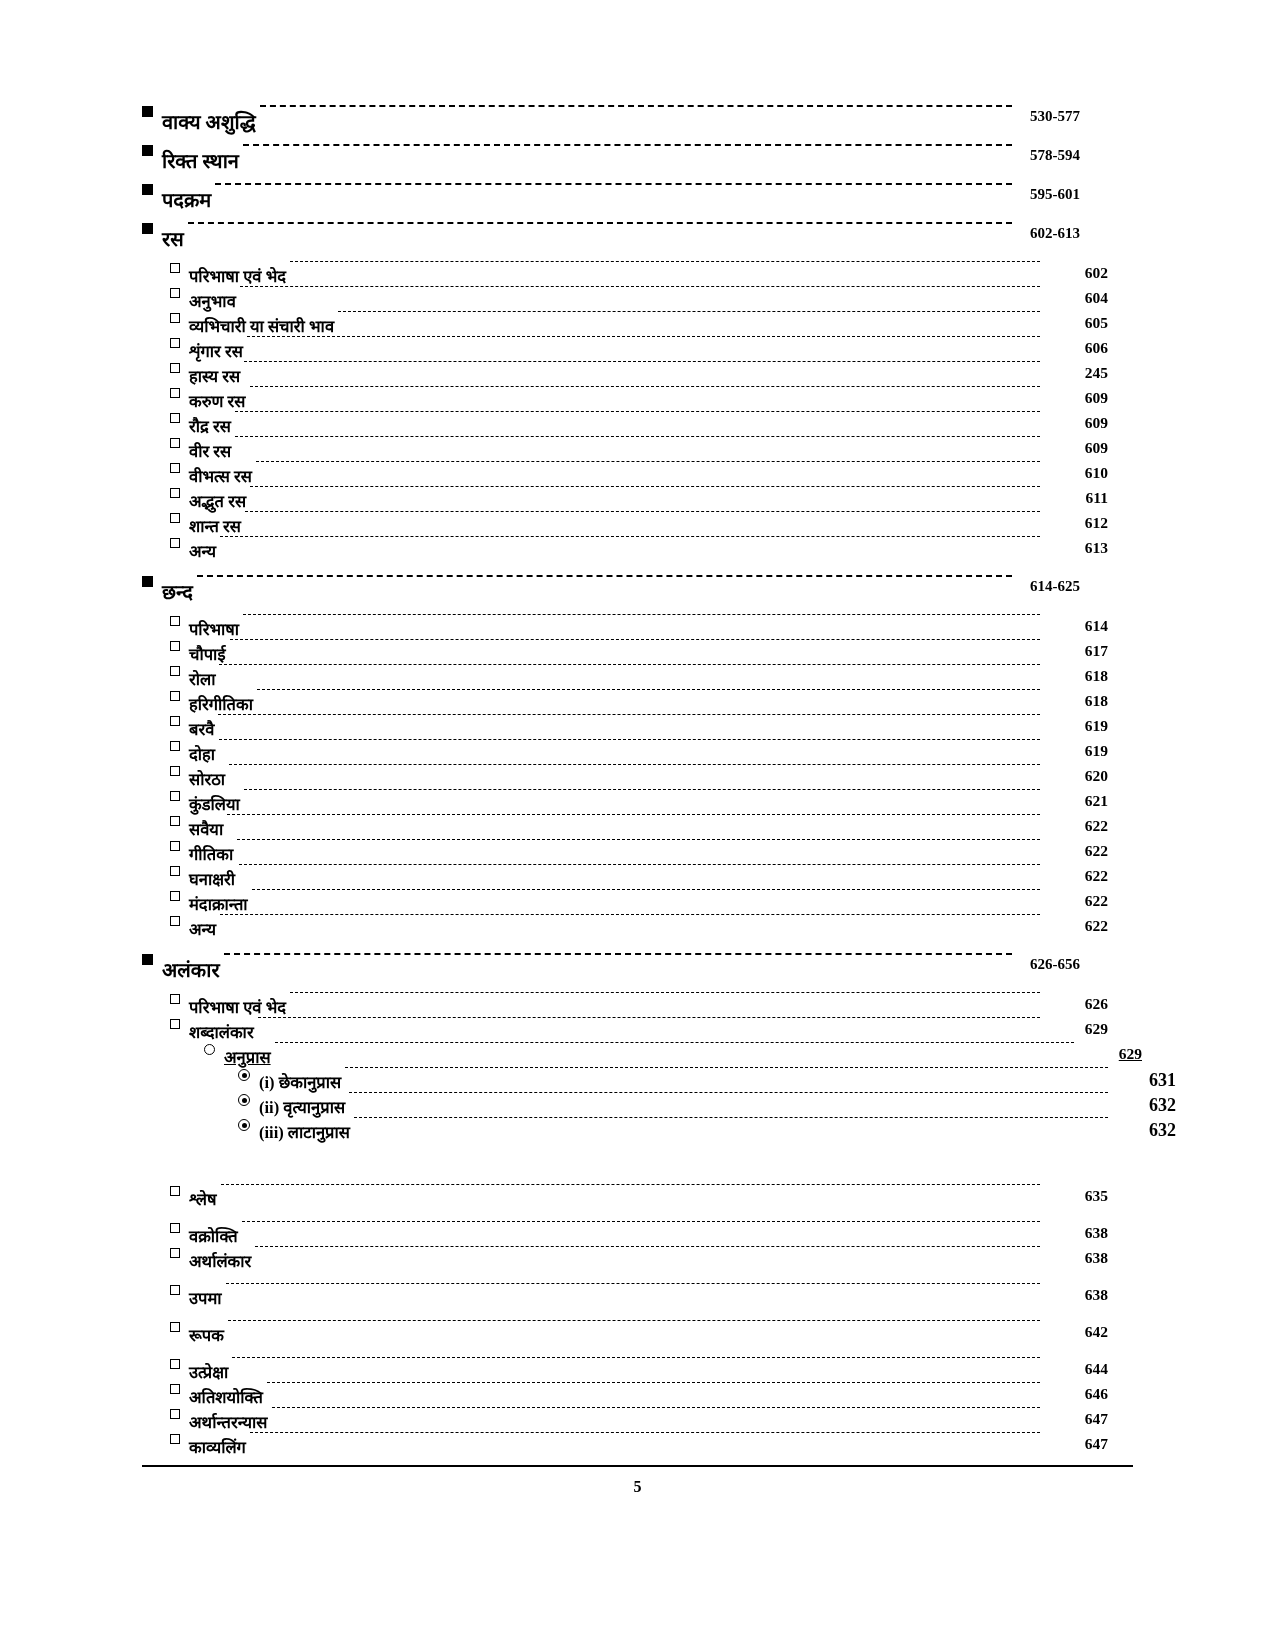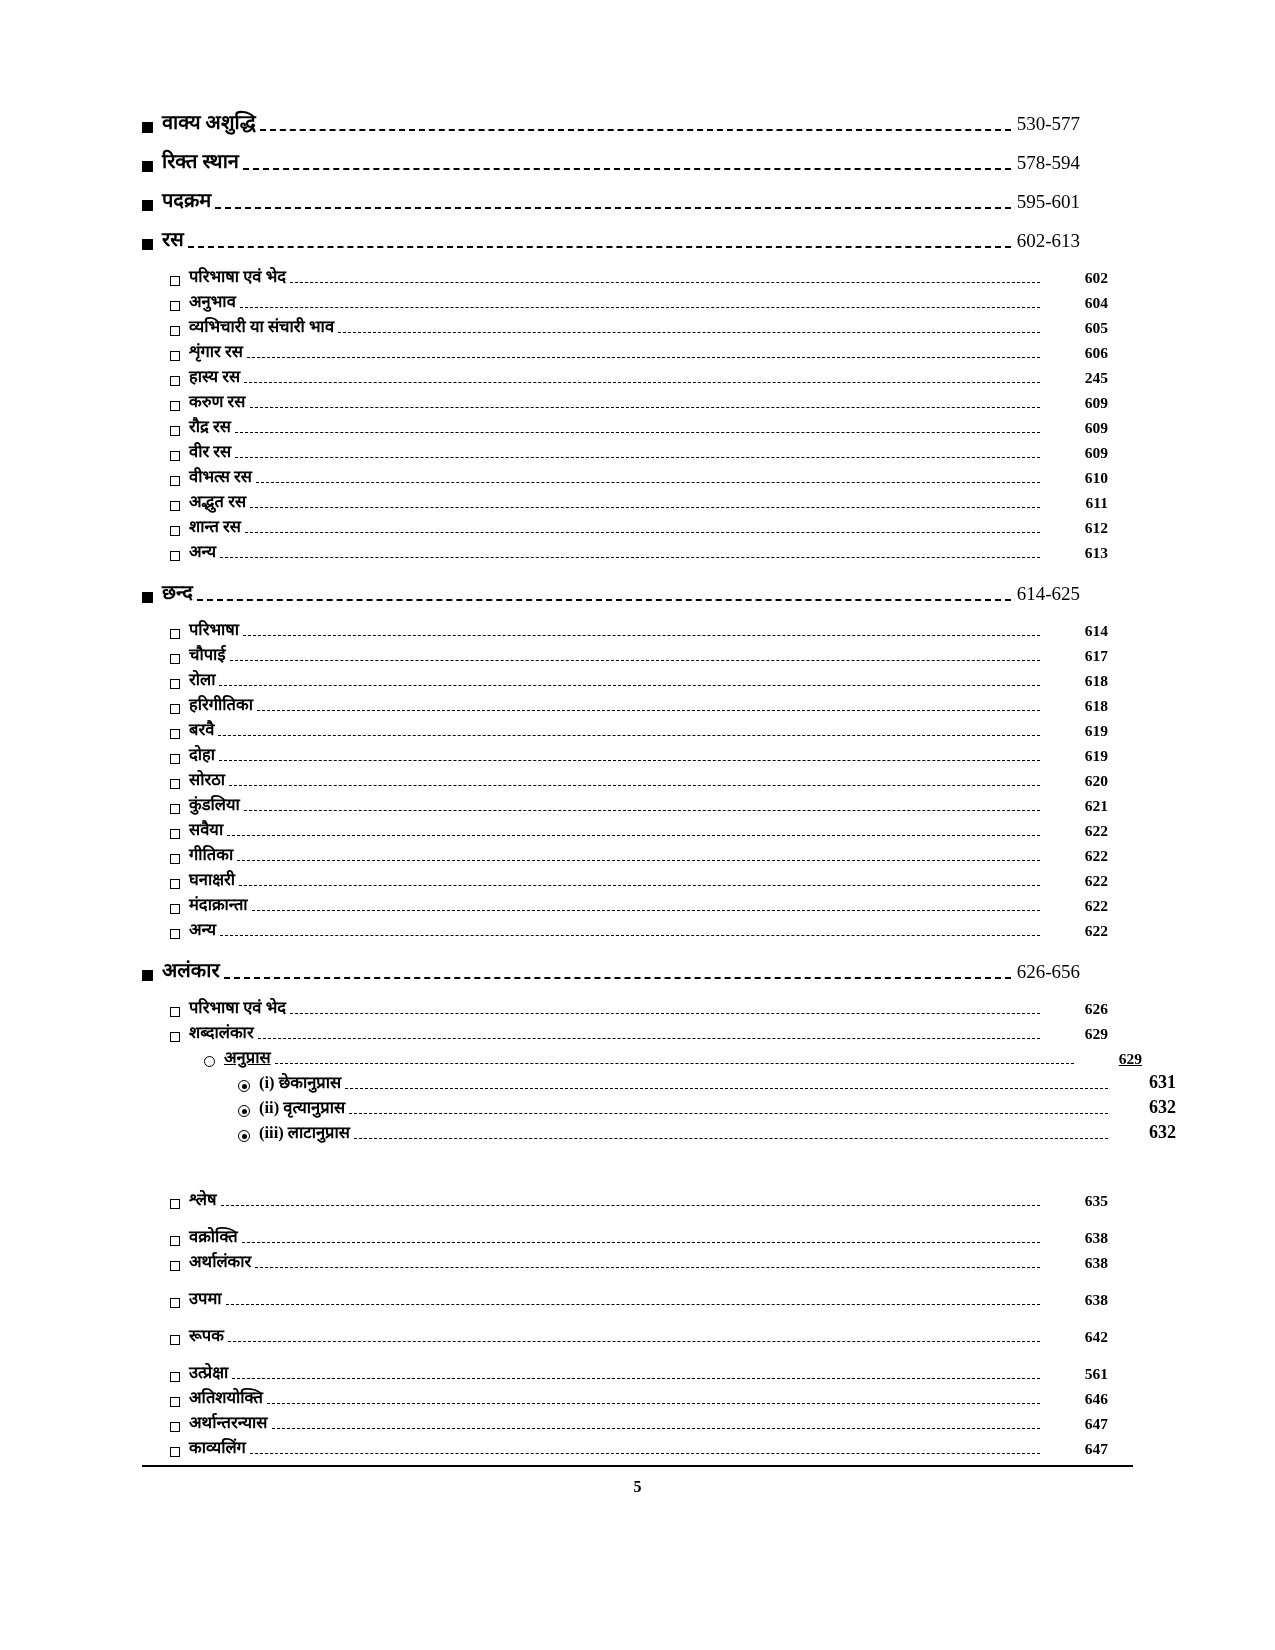"वाक्य अशुद्धि" .toc-row { align-items: flex-end -> flex-start }
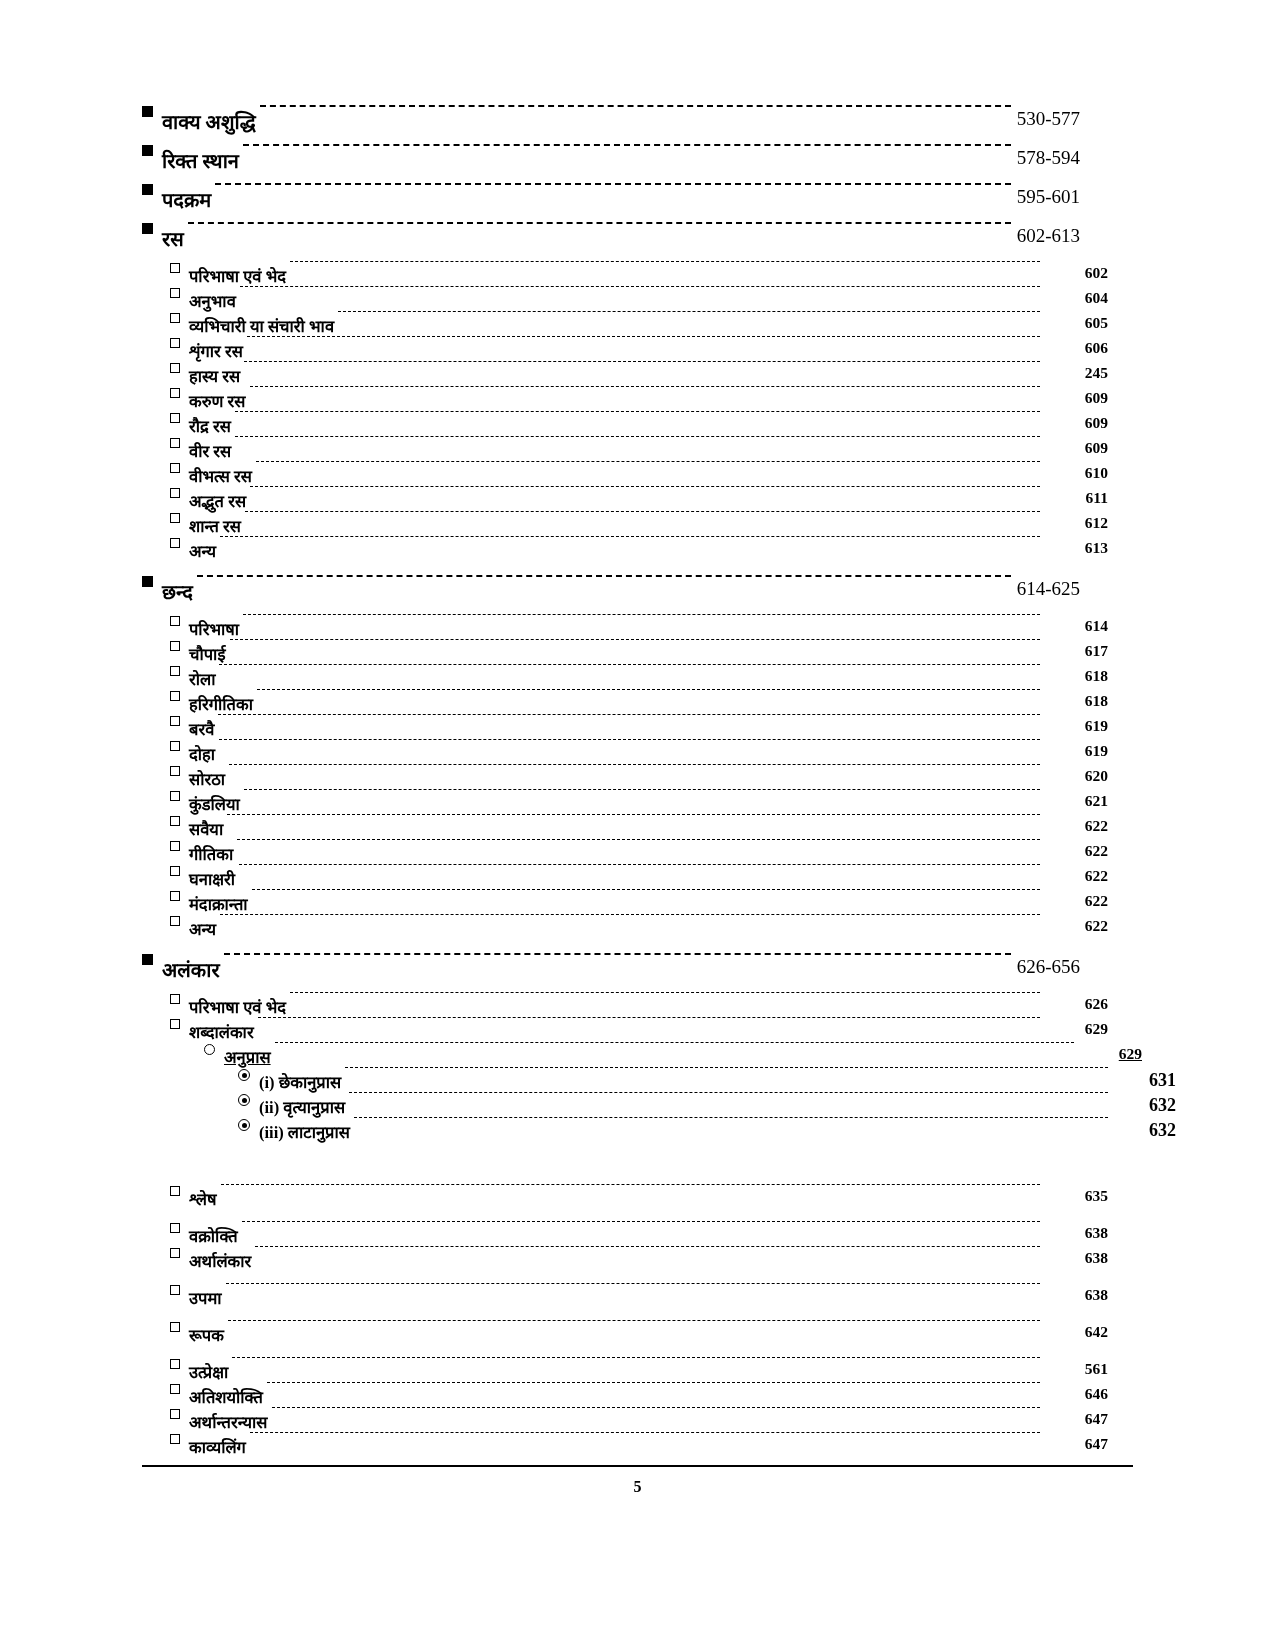"530-577" .lvl1 .page-no { font-size: 19px -> 15px; font-weight: normal -> bold }
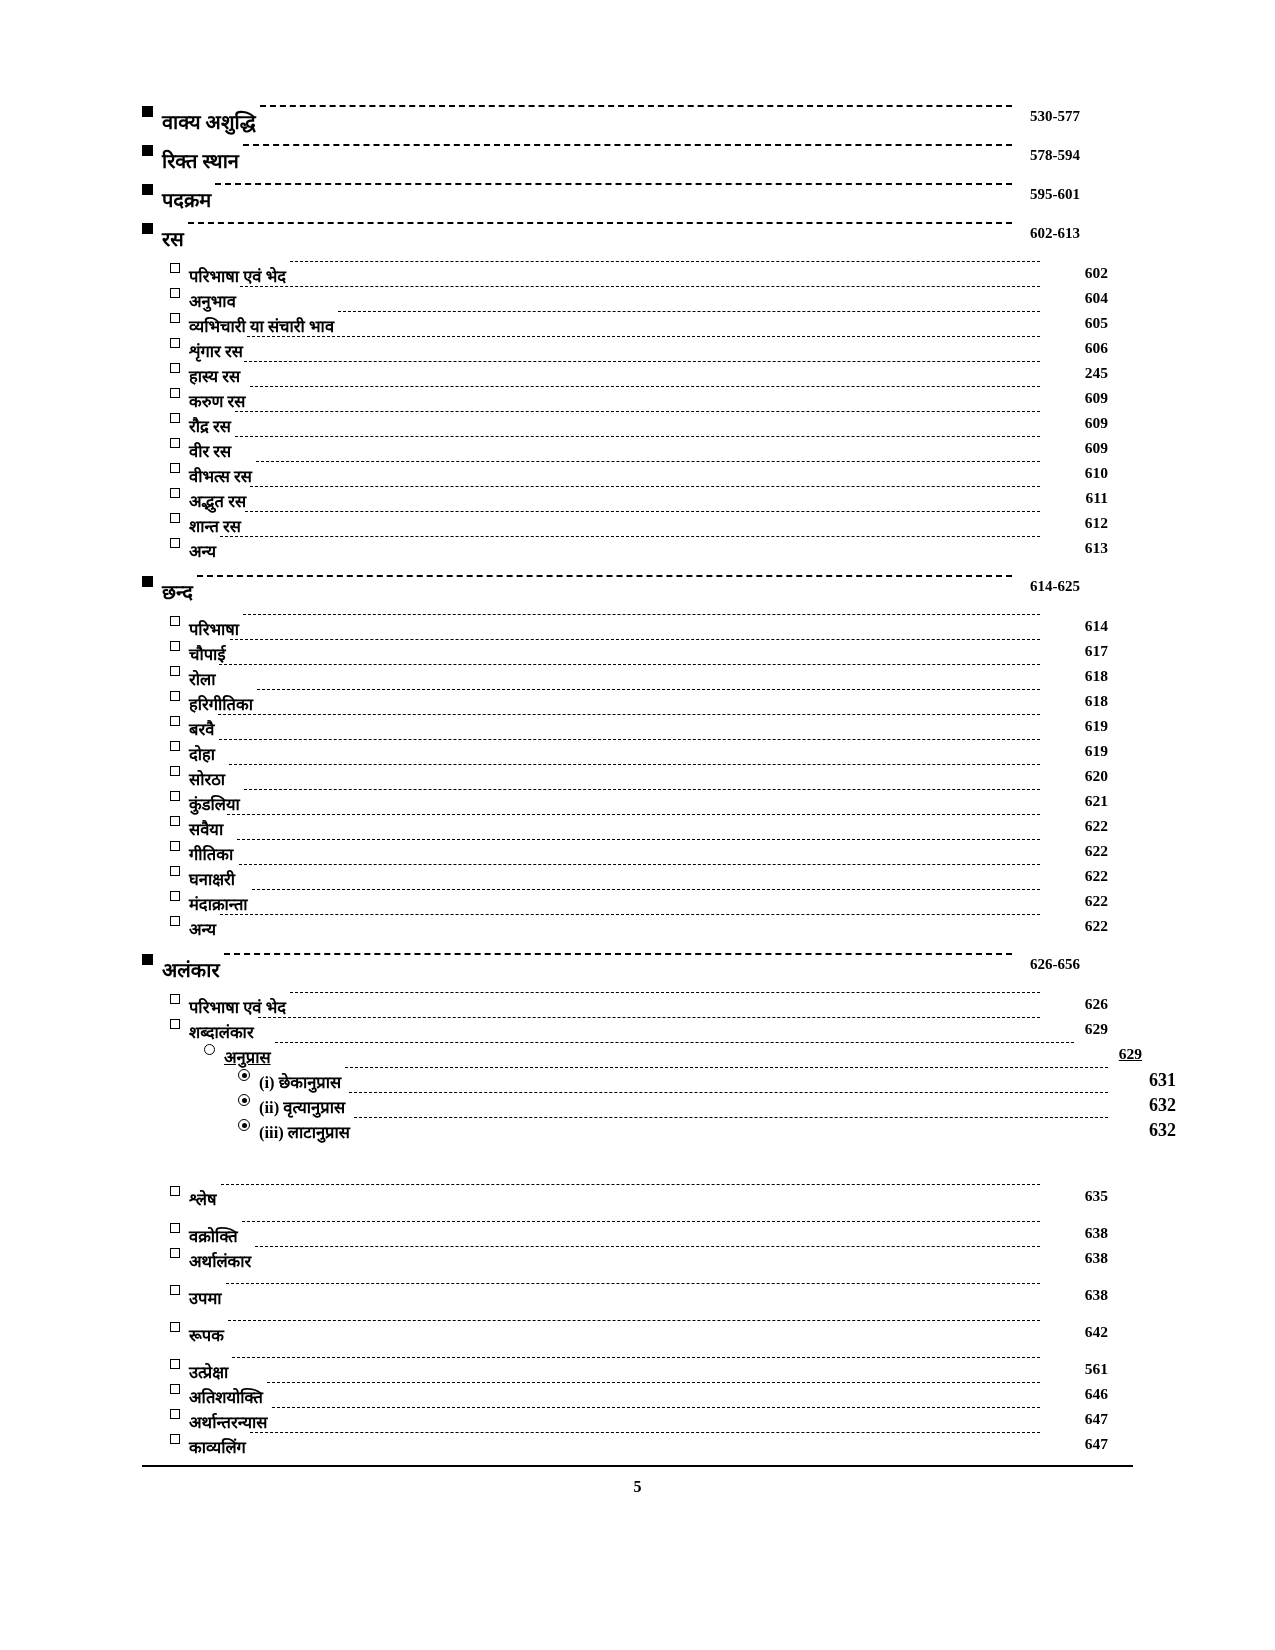"561" span.page-no { text: 561 -> 644 }
